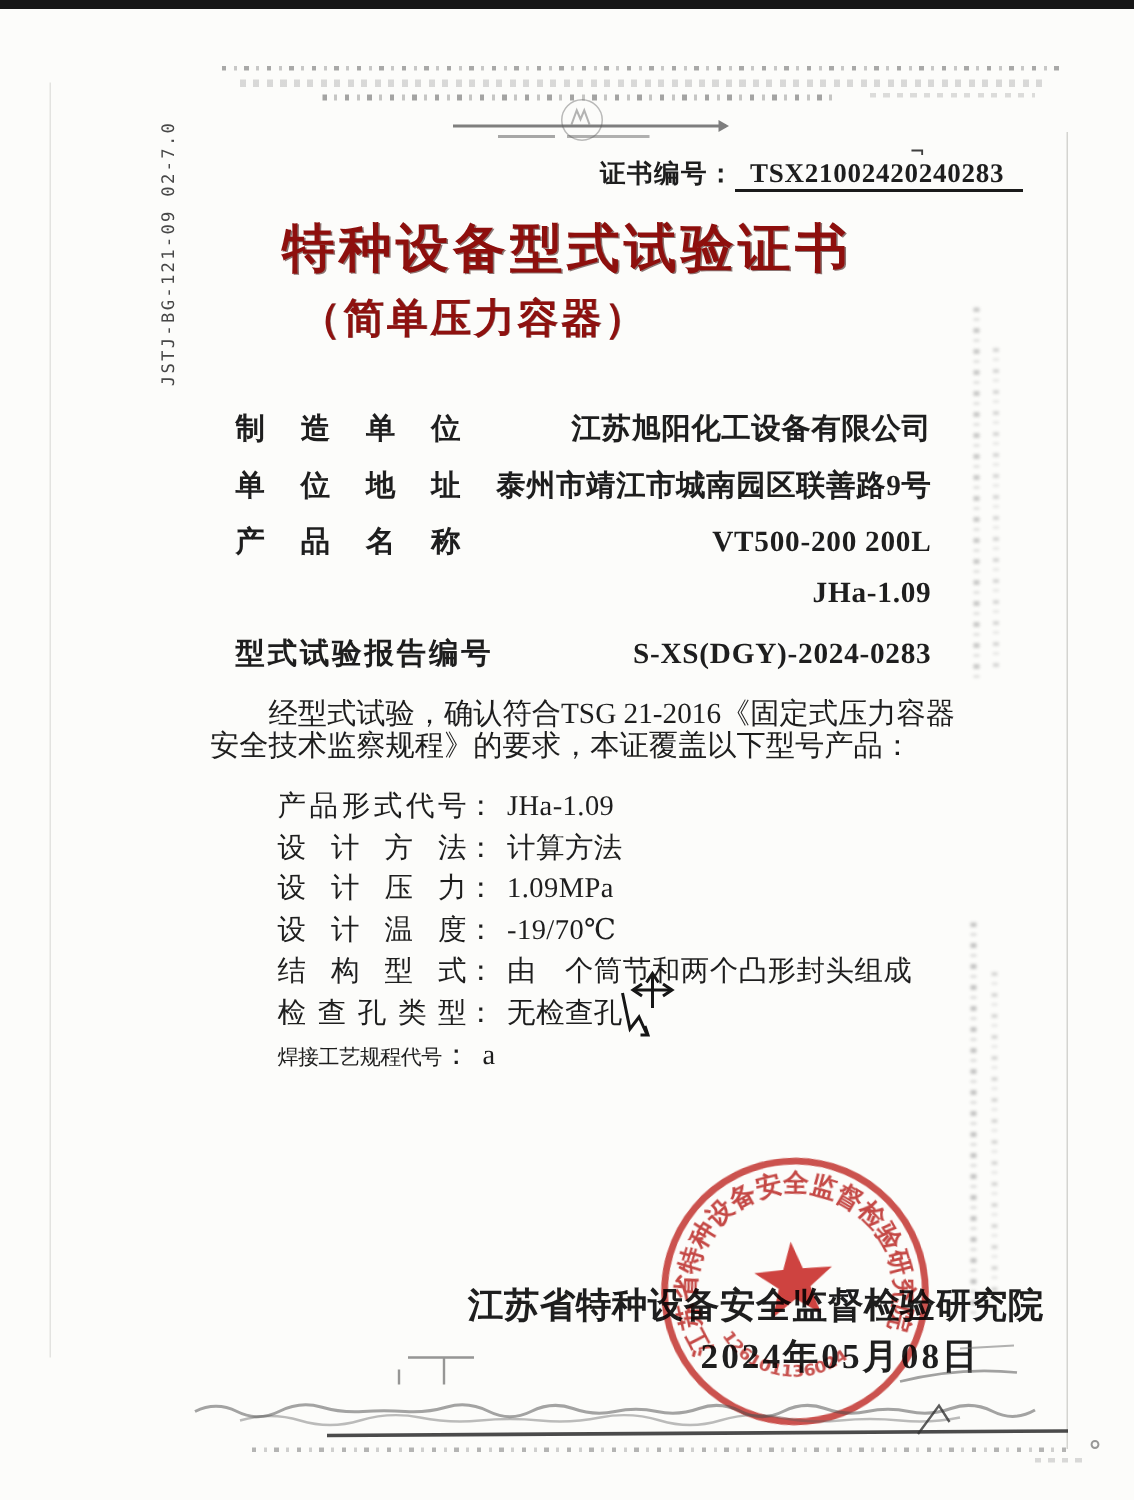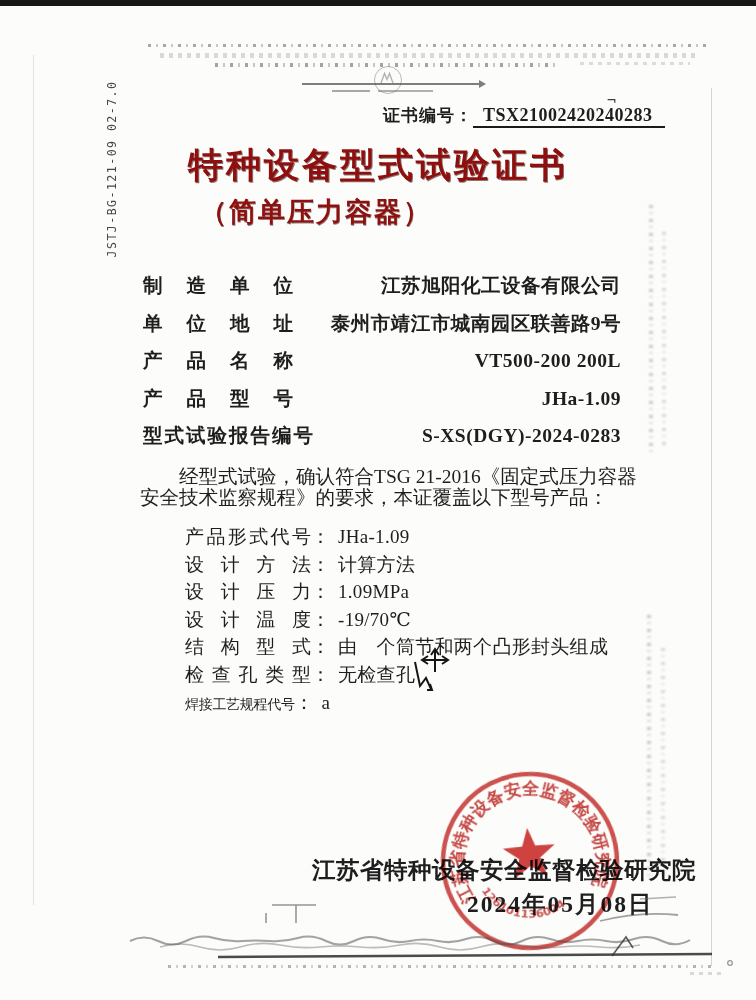"证书编号： TSX21002420240283" .cert-no-row { left: 383px -> 400px }
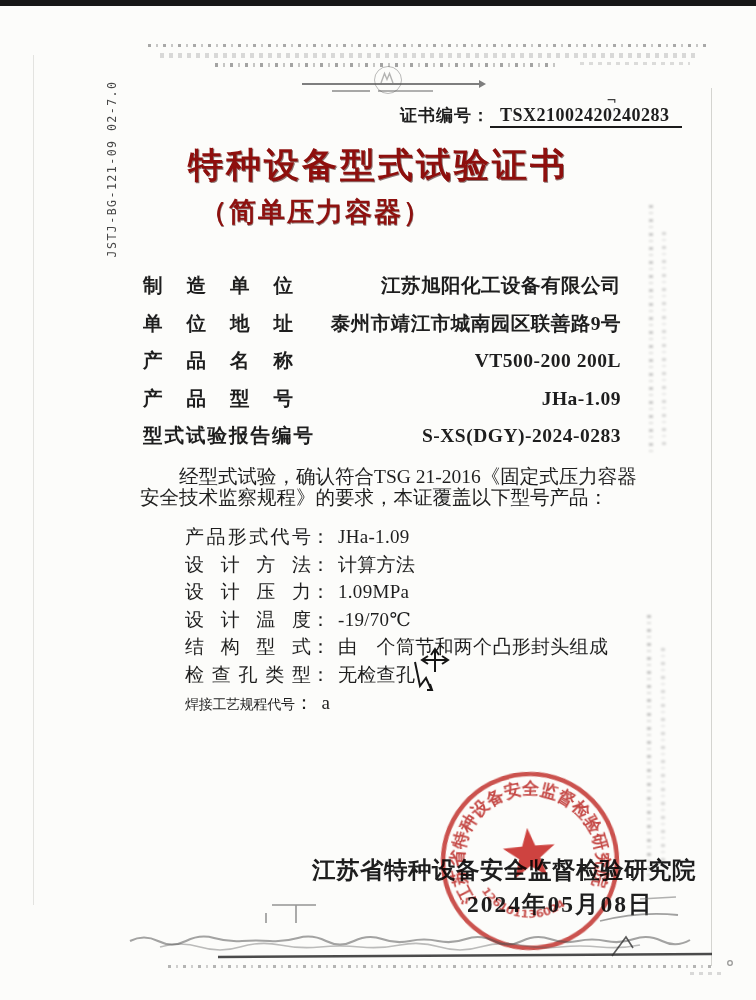"制造单位" .field-label { margin-left: none -> 14px }
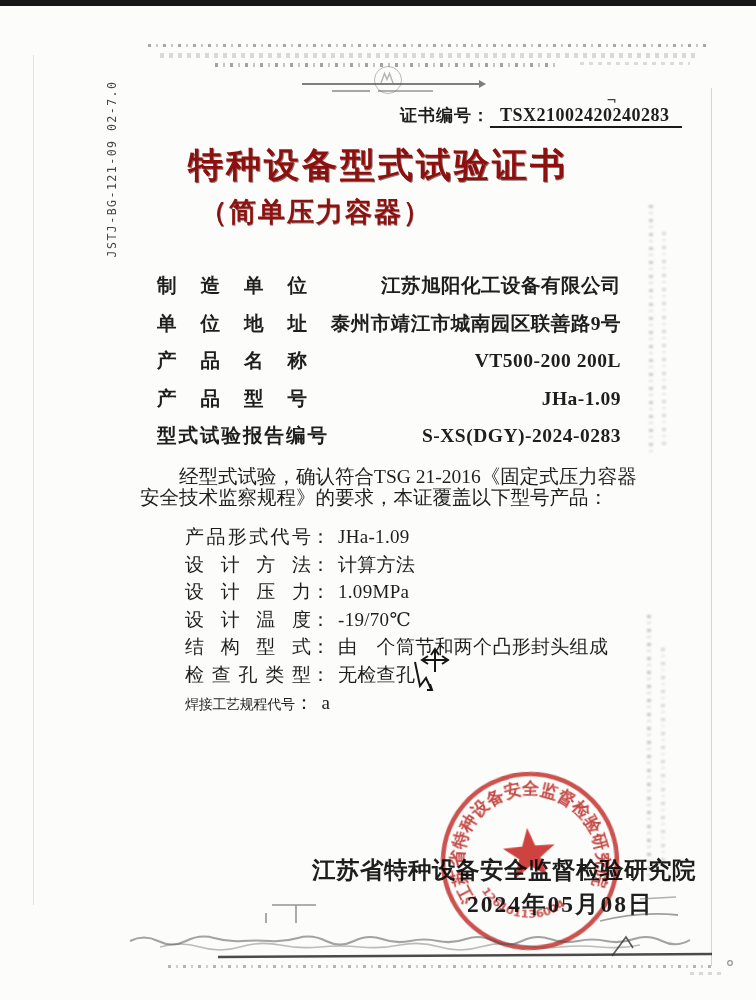"产品型号" span.field-label { html: <span>产品型号</span> -> none }
